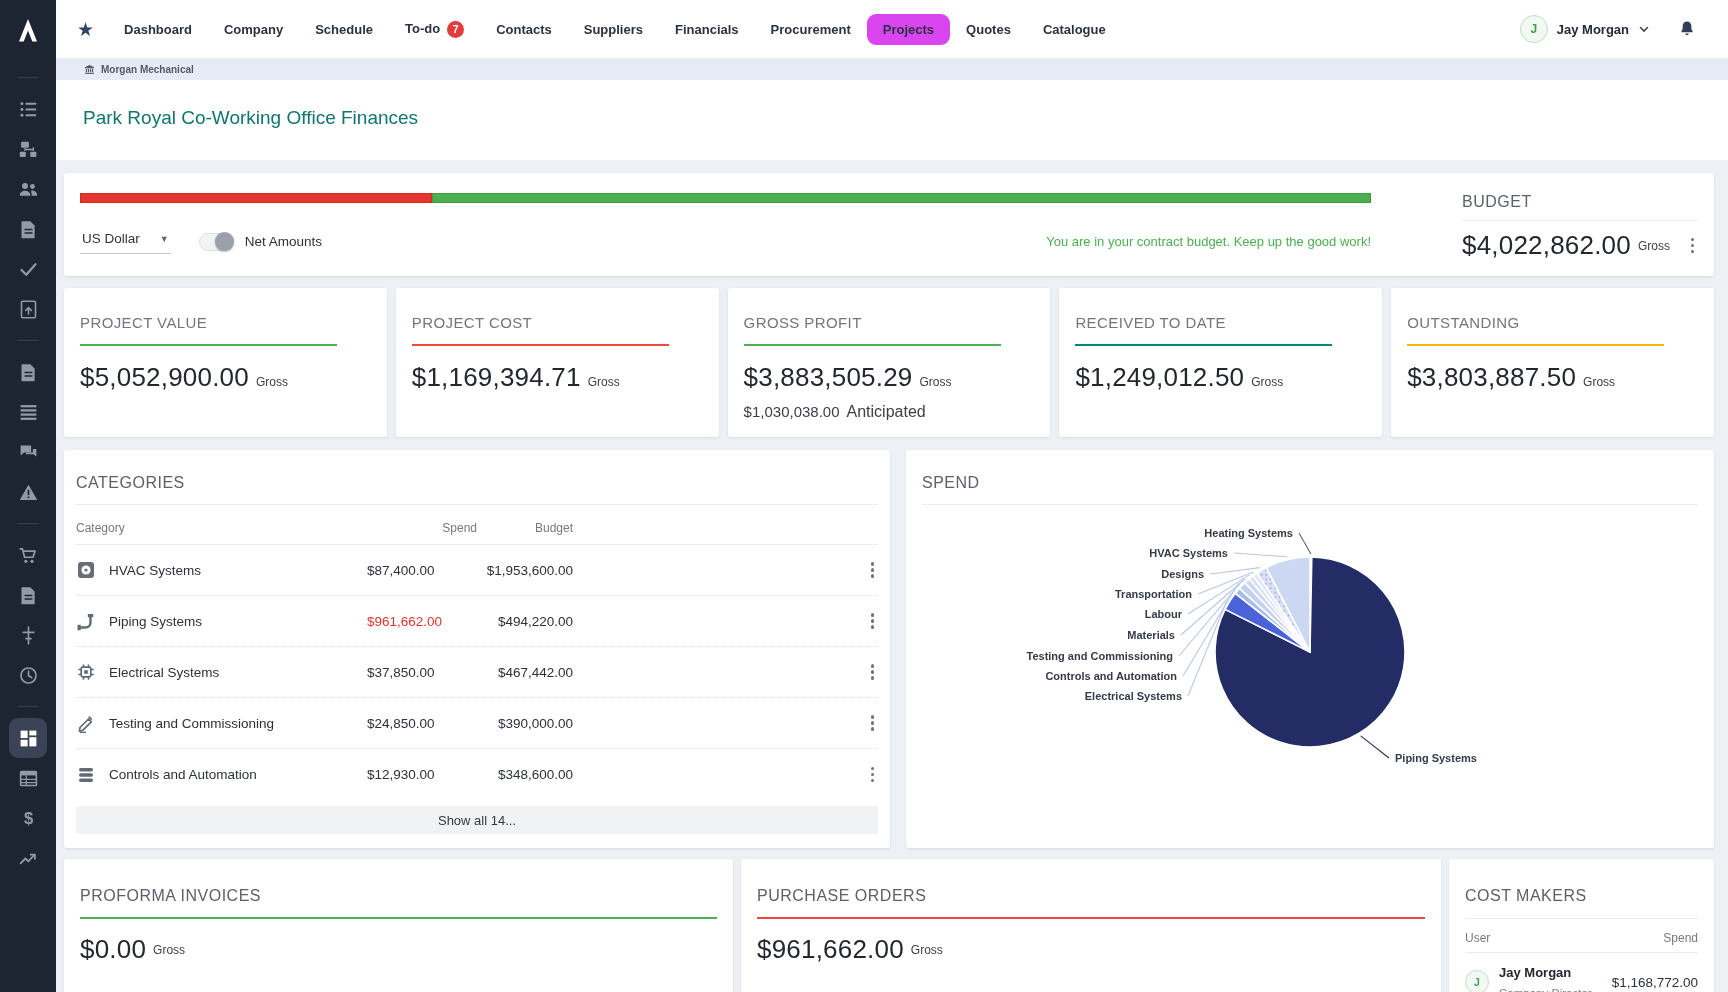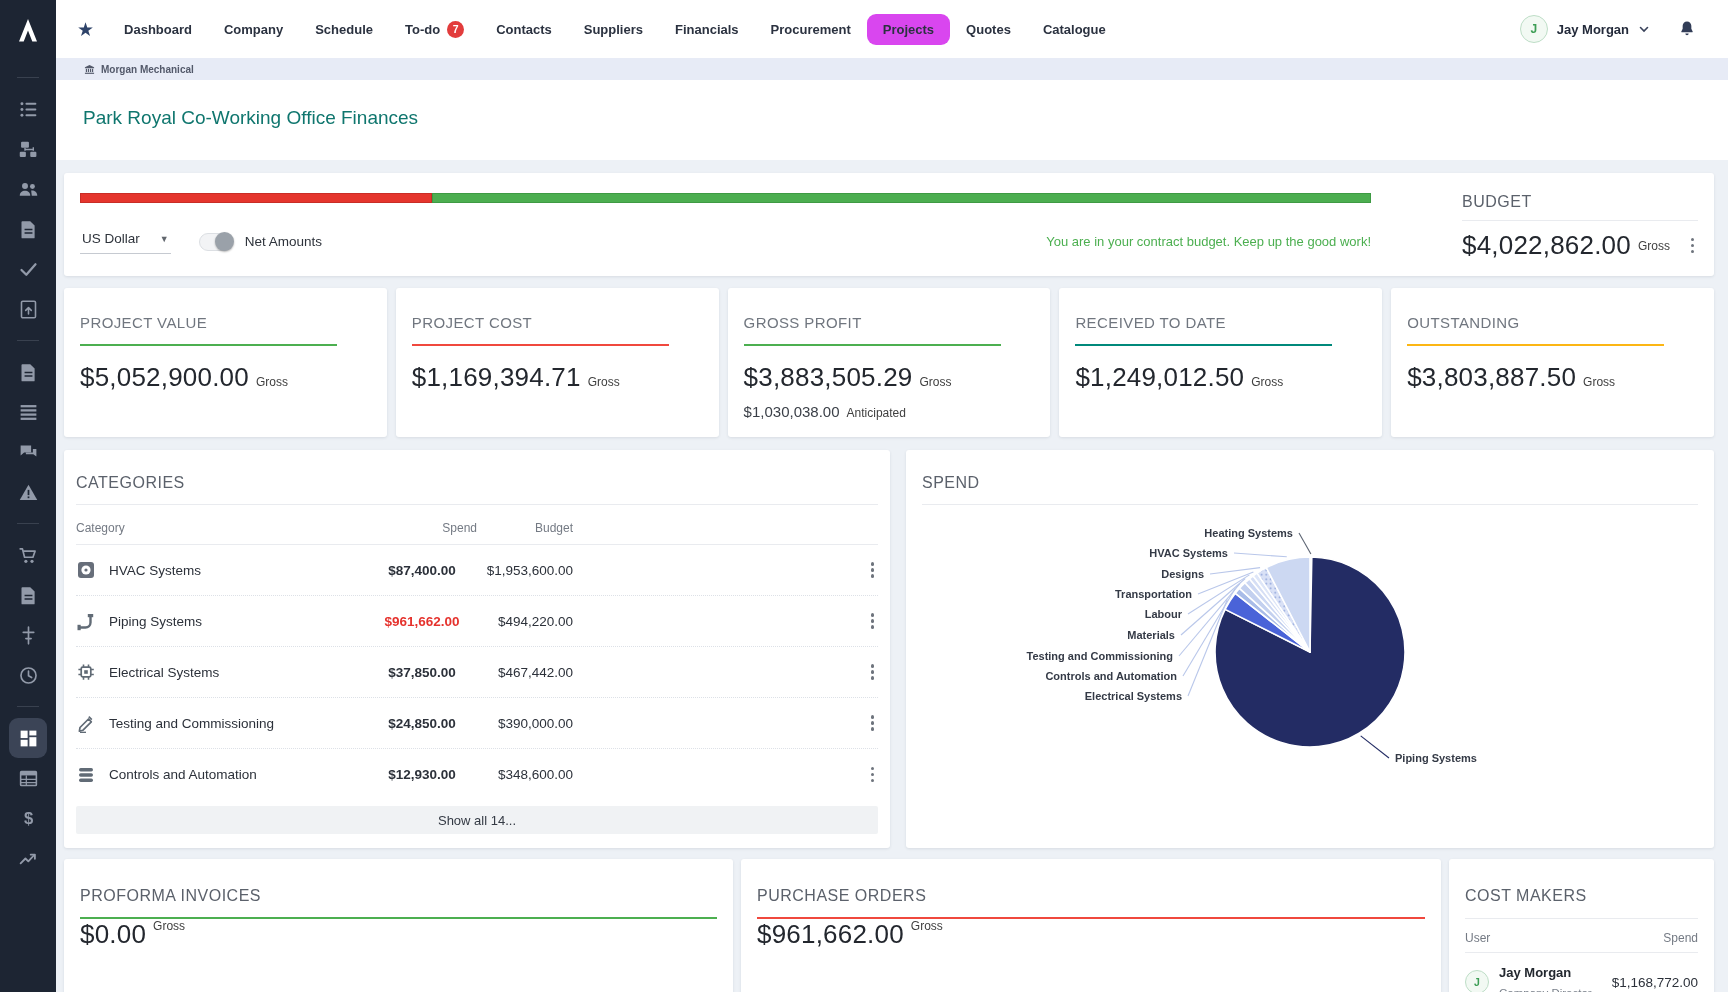"Dashboard" .nav-item { align-items: center -> none }
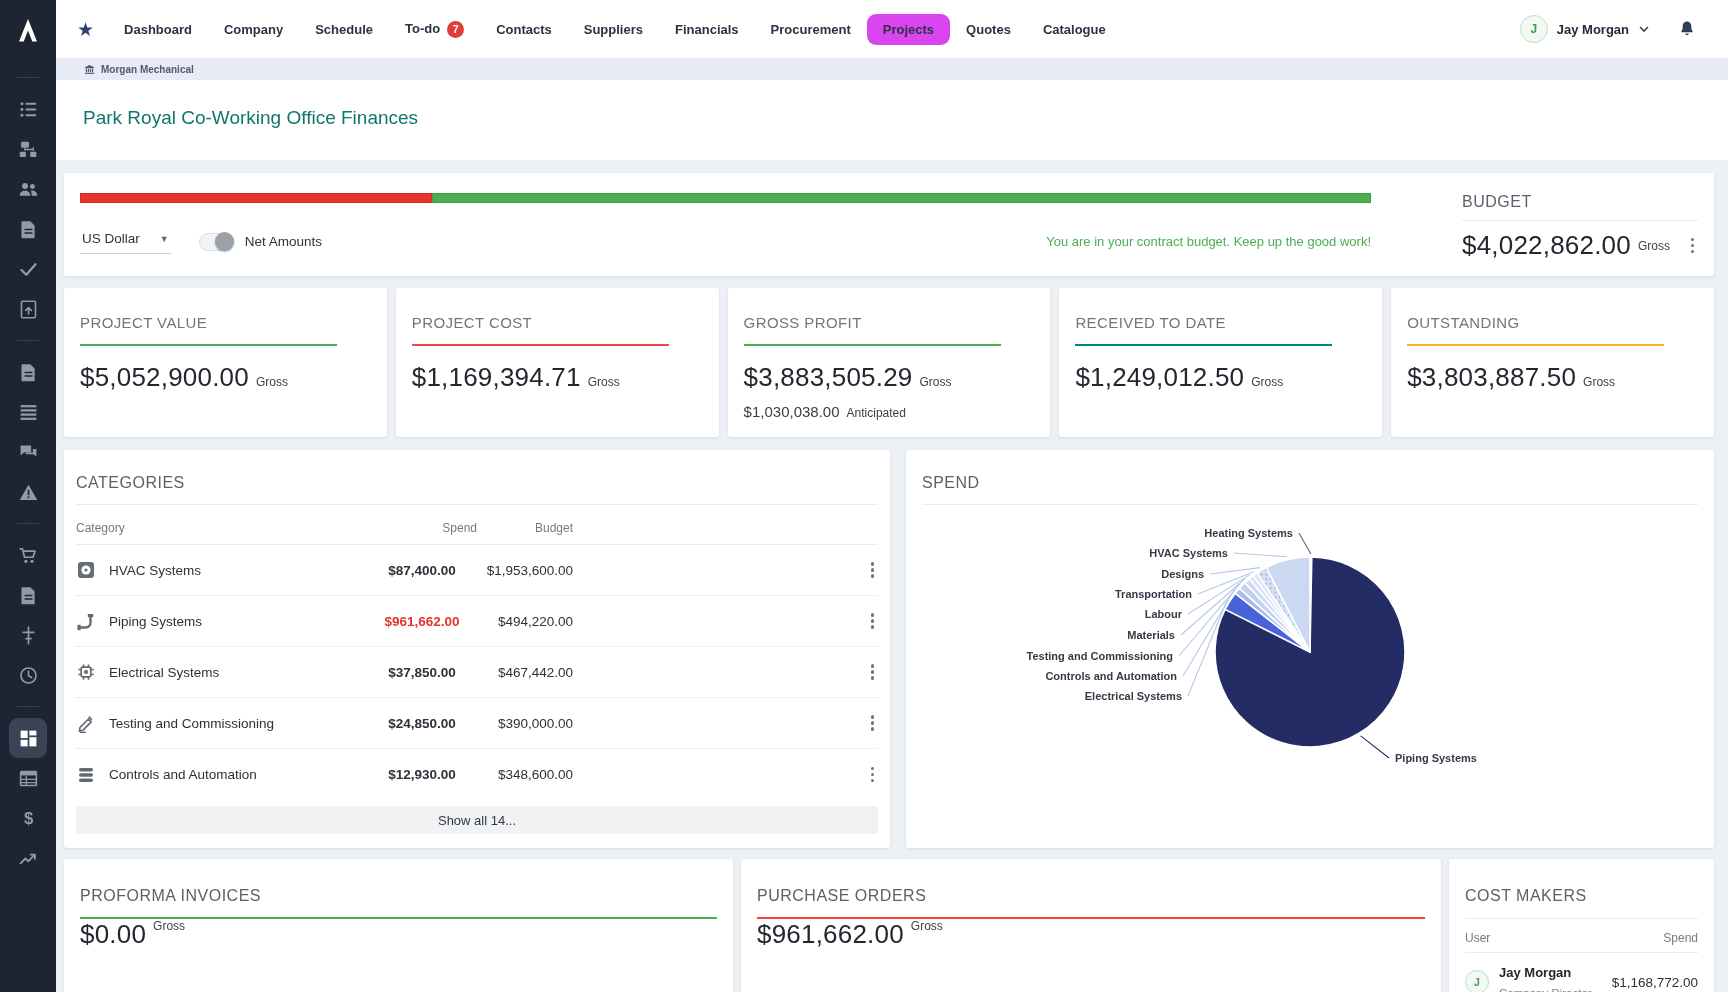"Anticipated" .kpi-extra .unit { font-size: 12px -> 16px }
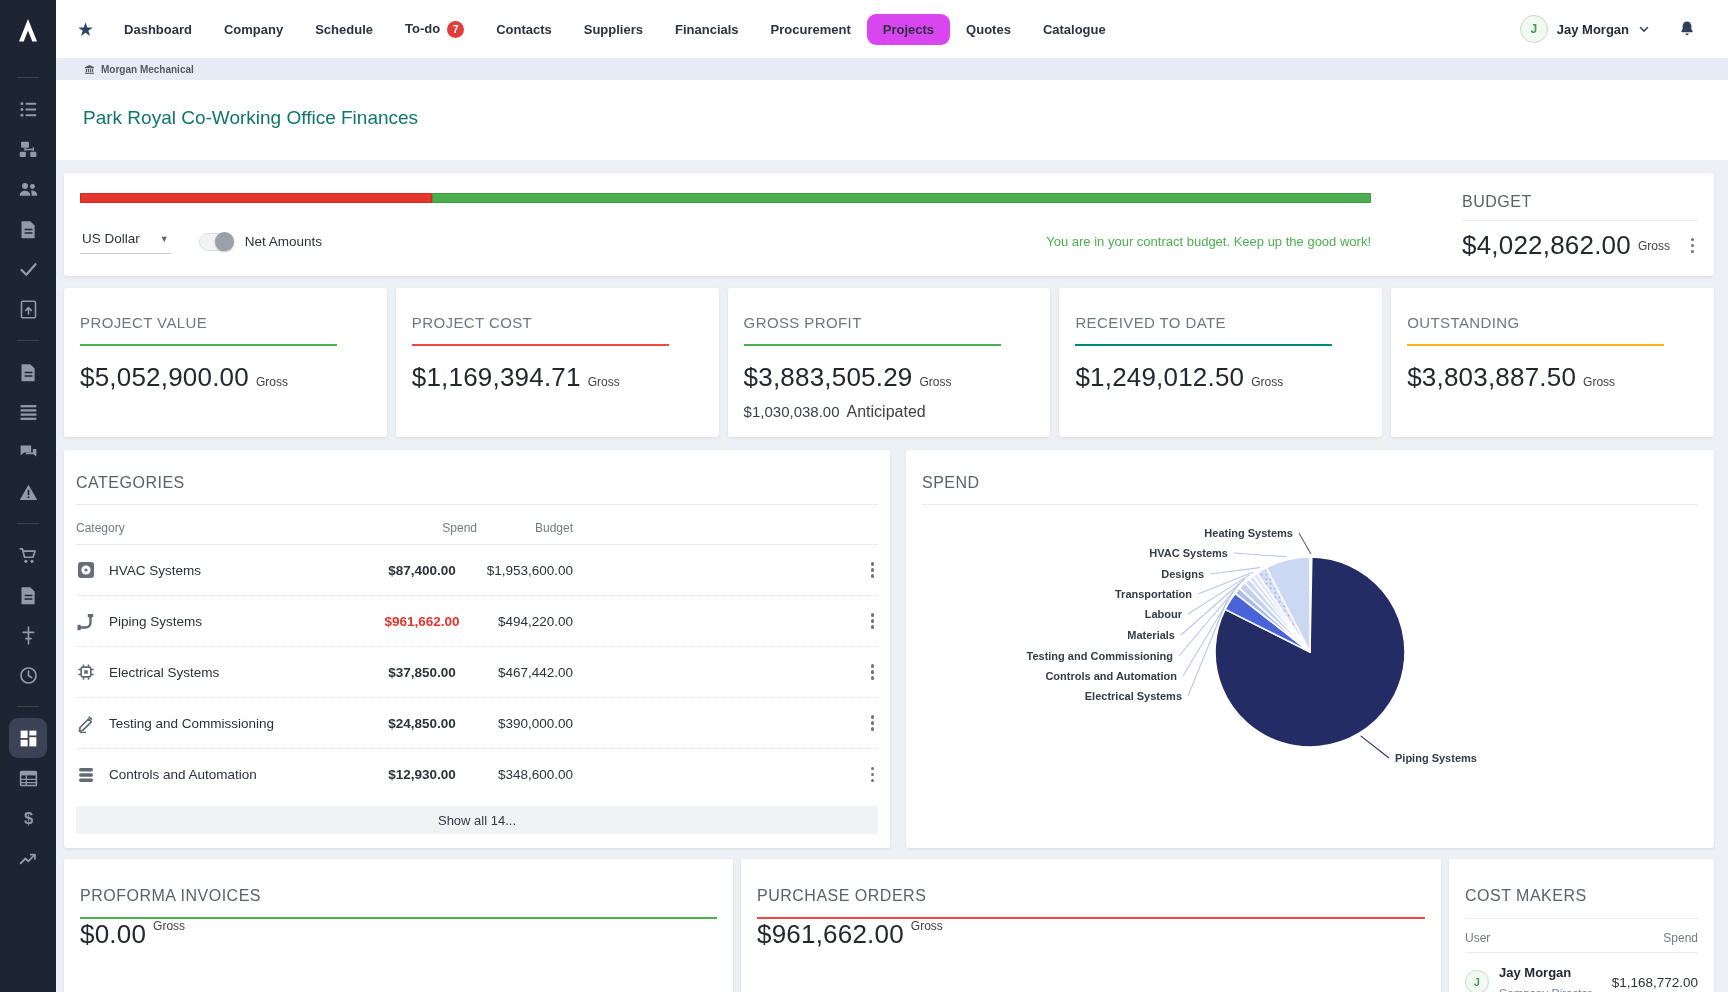"$87,400.00" .t-spend { font-weight: 700 -> 400; text-align: center -> left }
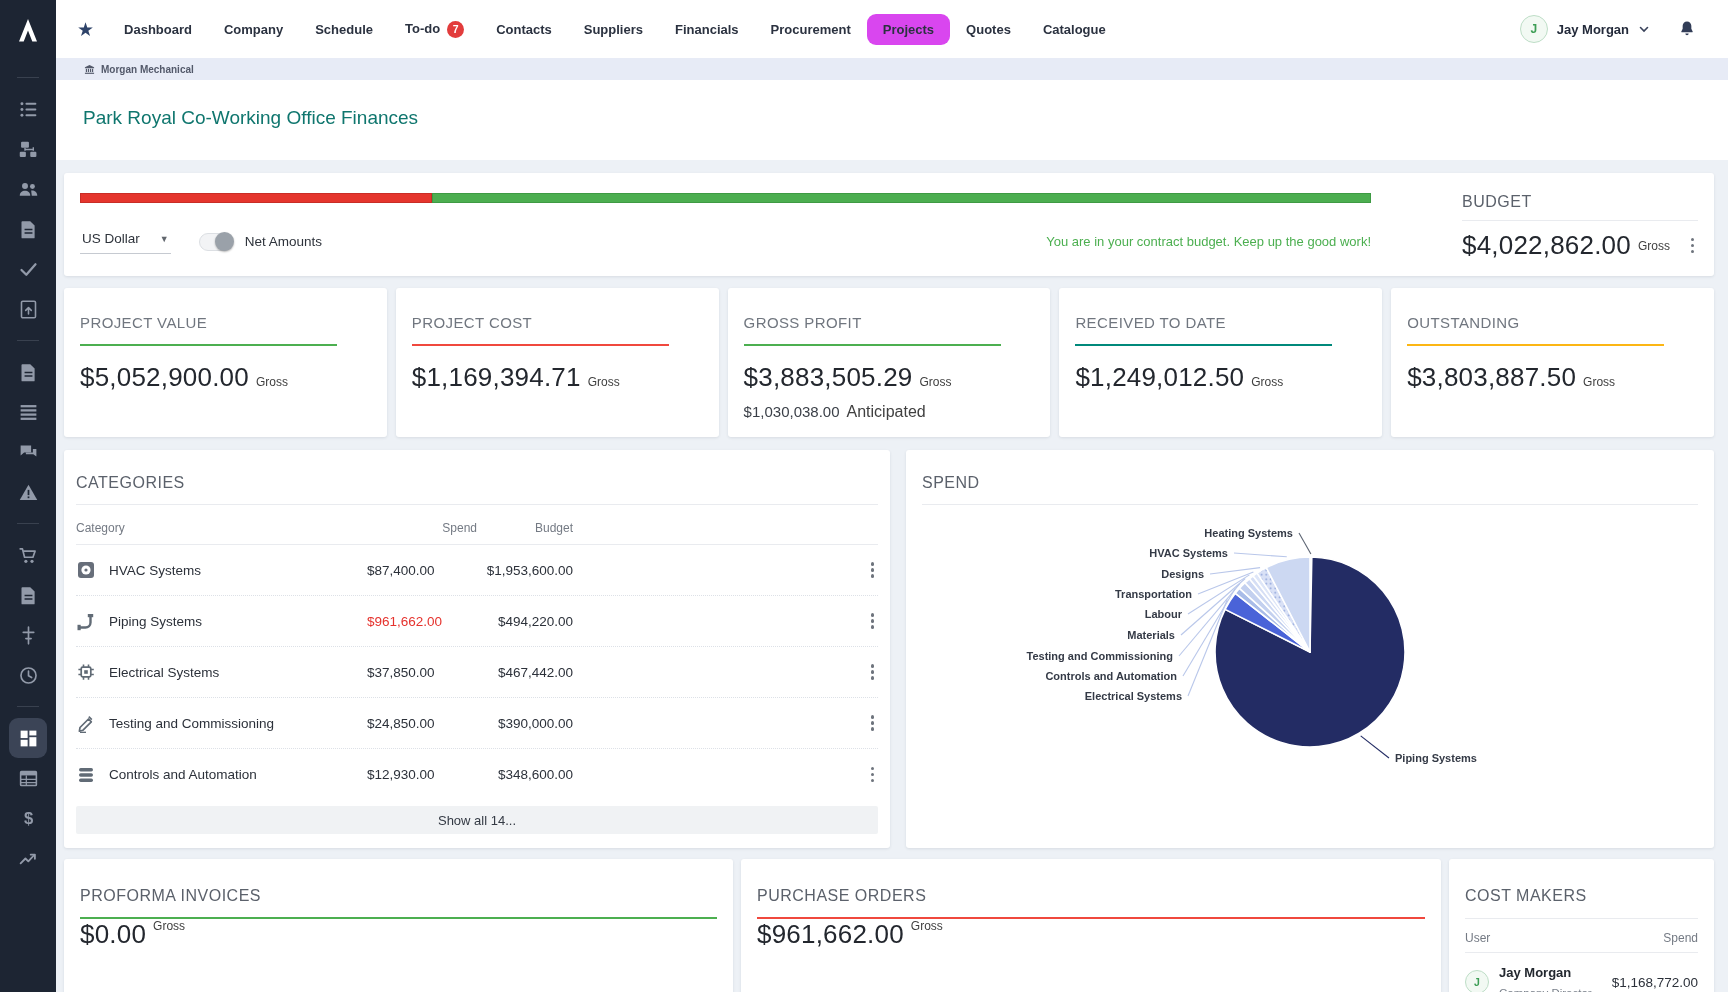"$0.00" .bot-val { align-items: flex-start -> center; margin-top: none -> 15px }
